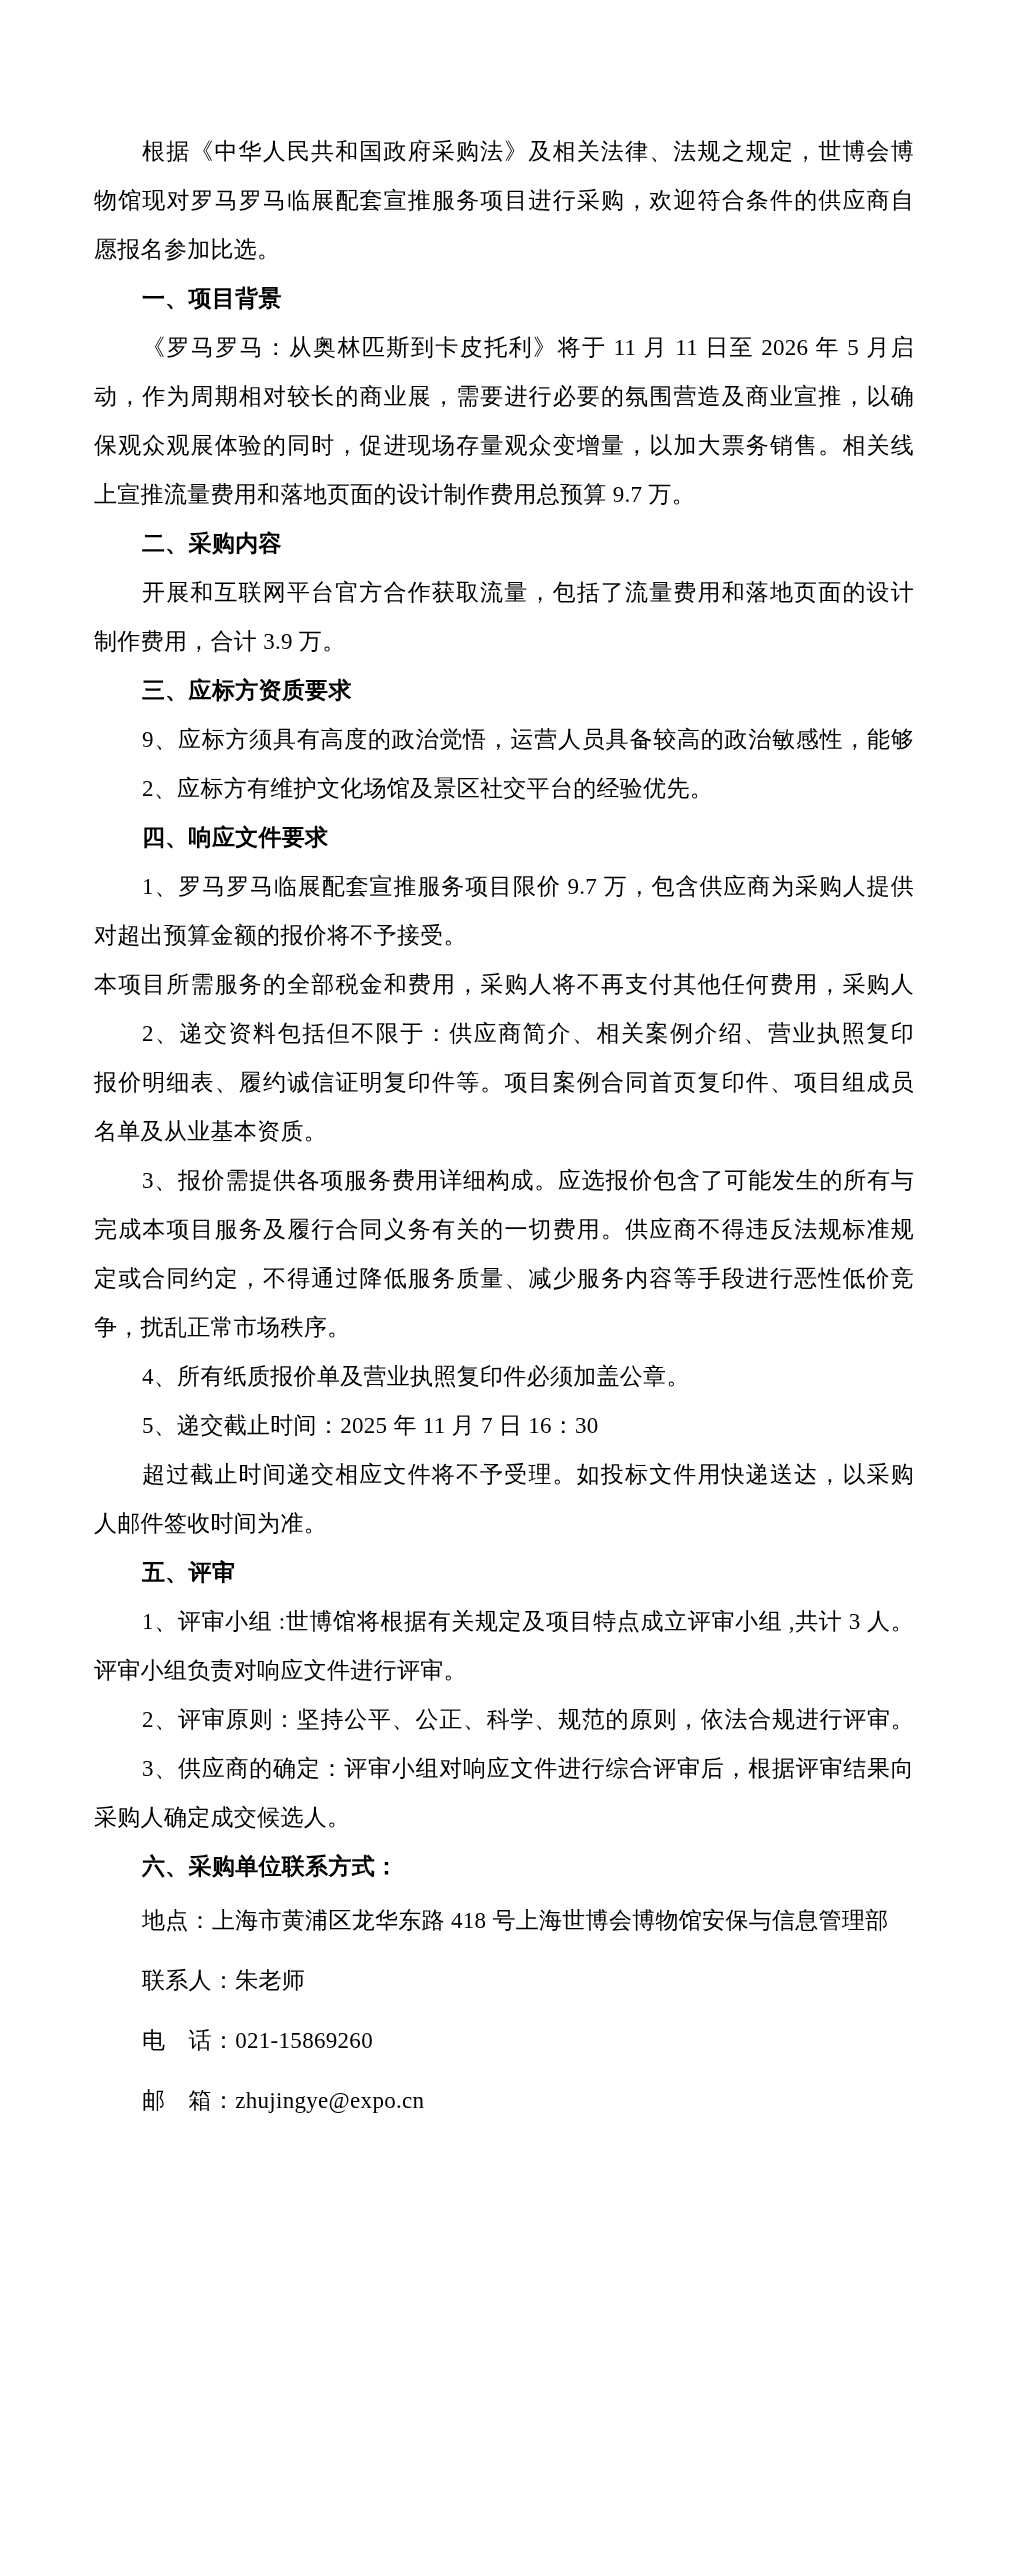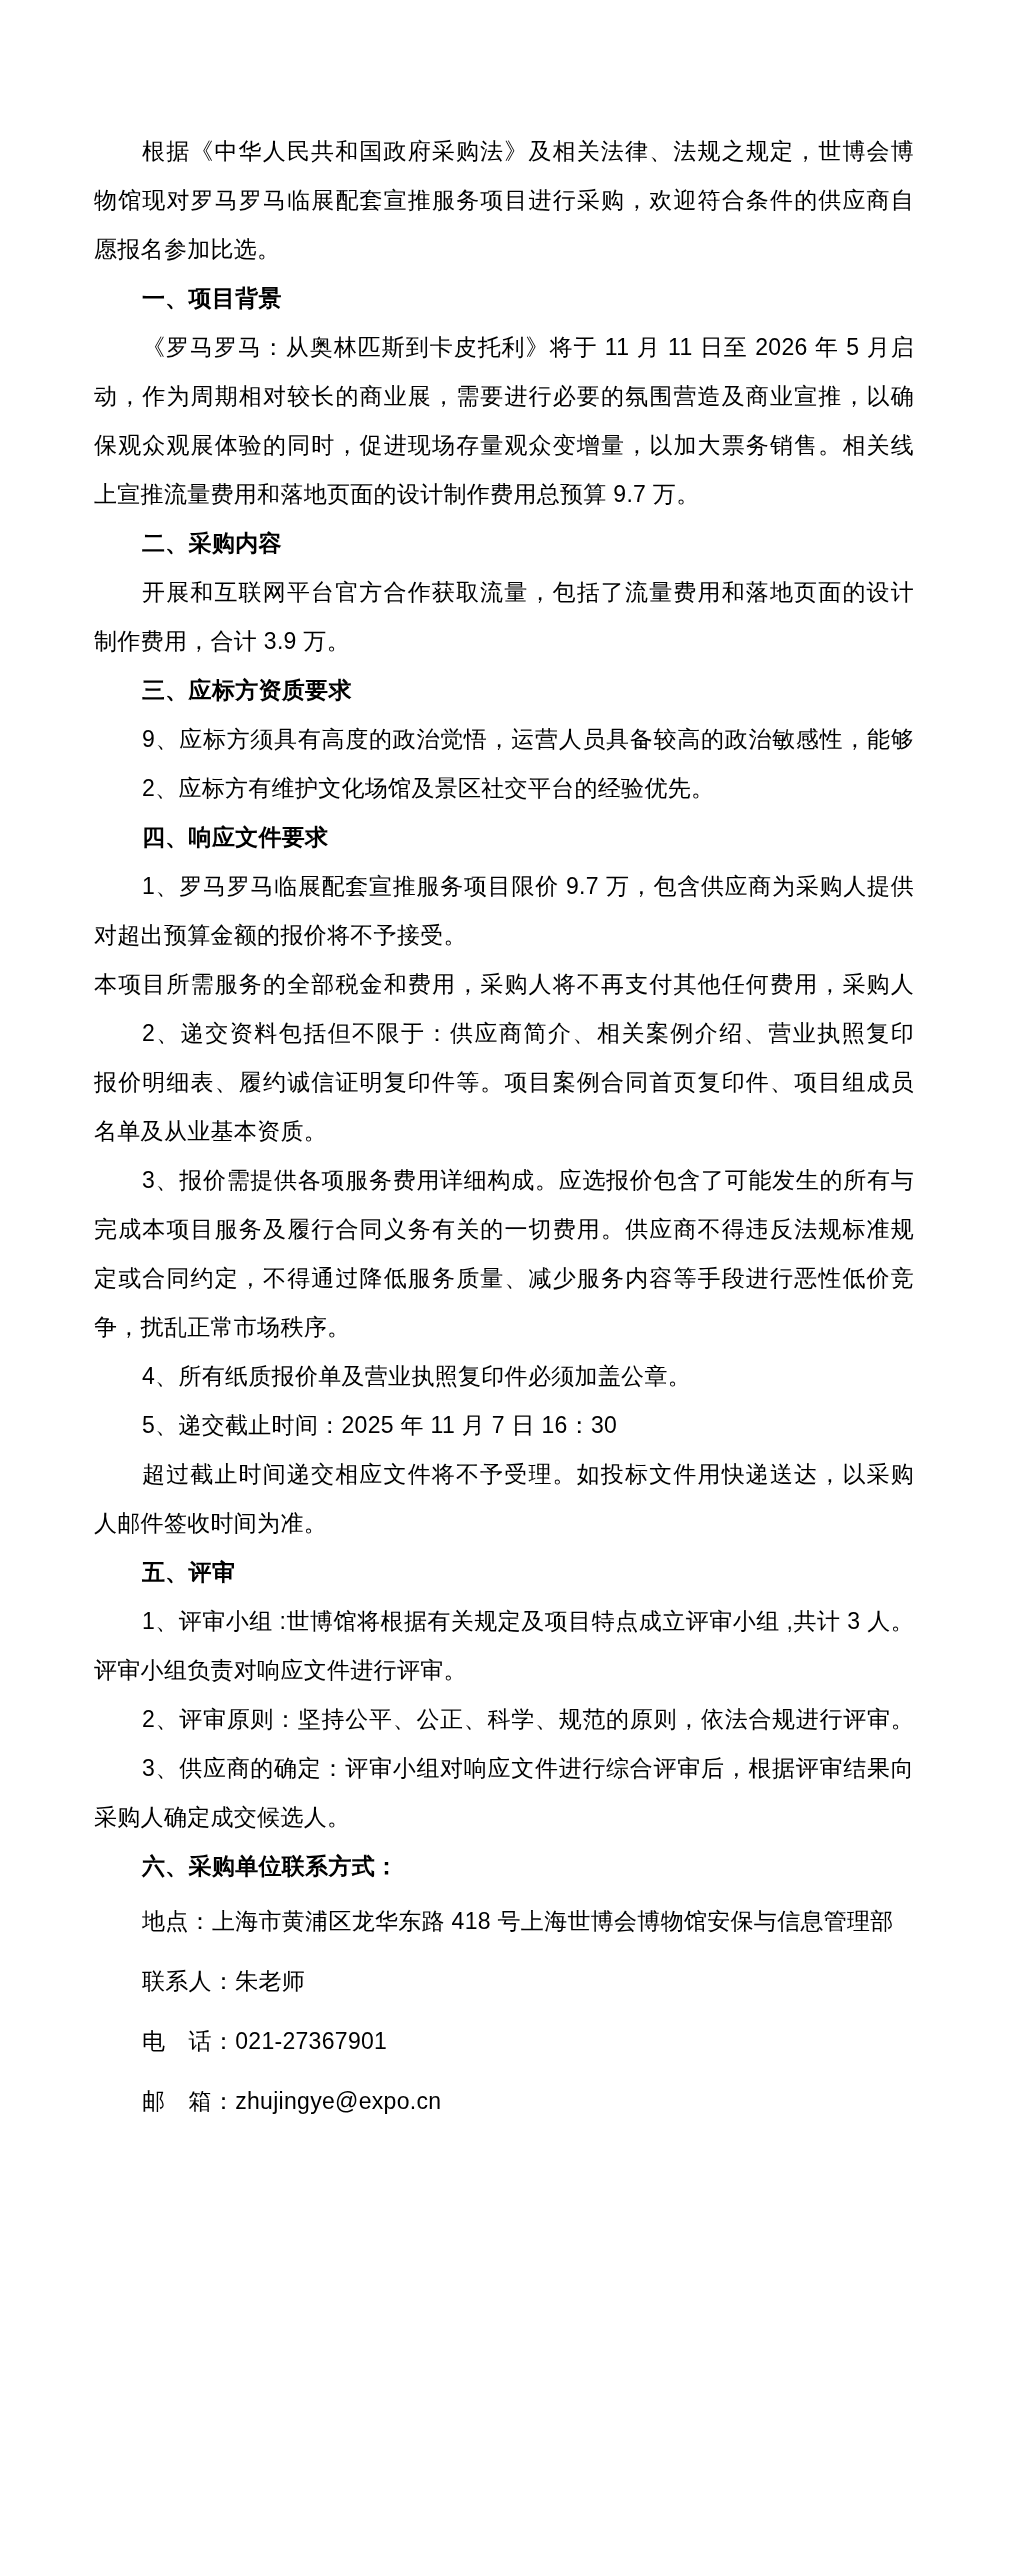"根据《中华人民共和国政府采购法》及相关法律、法规之规定，世博会博" .line { font-family: none -> Liberation Serif, serif }
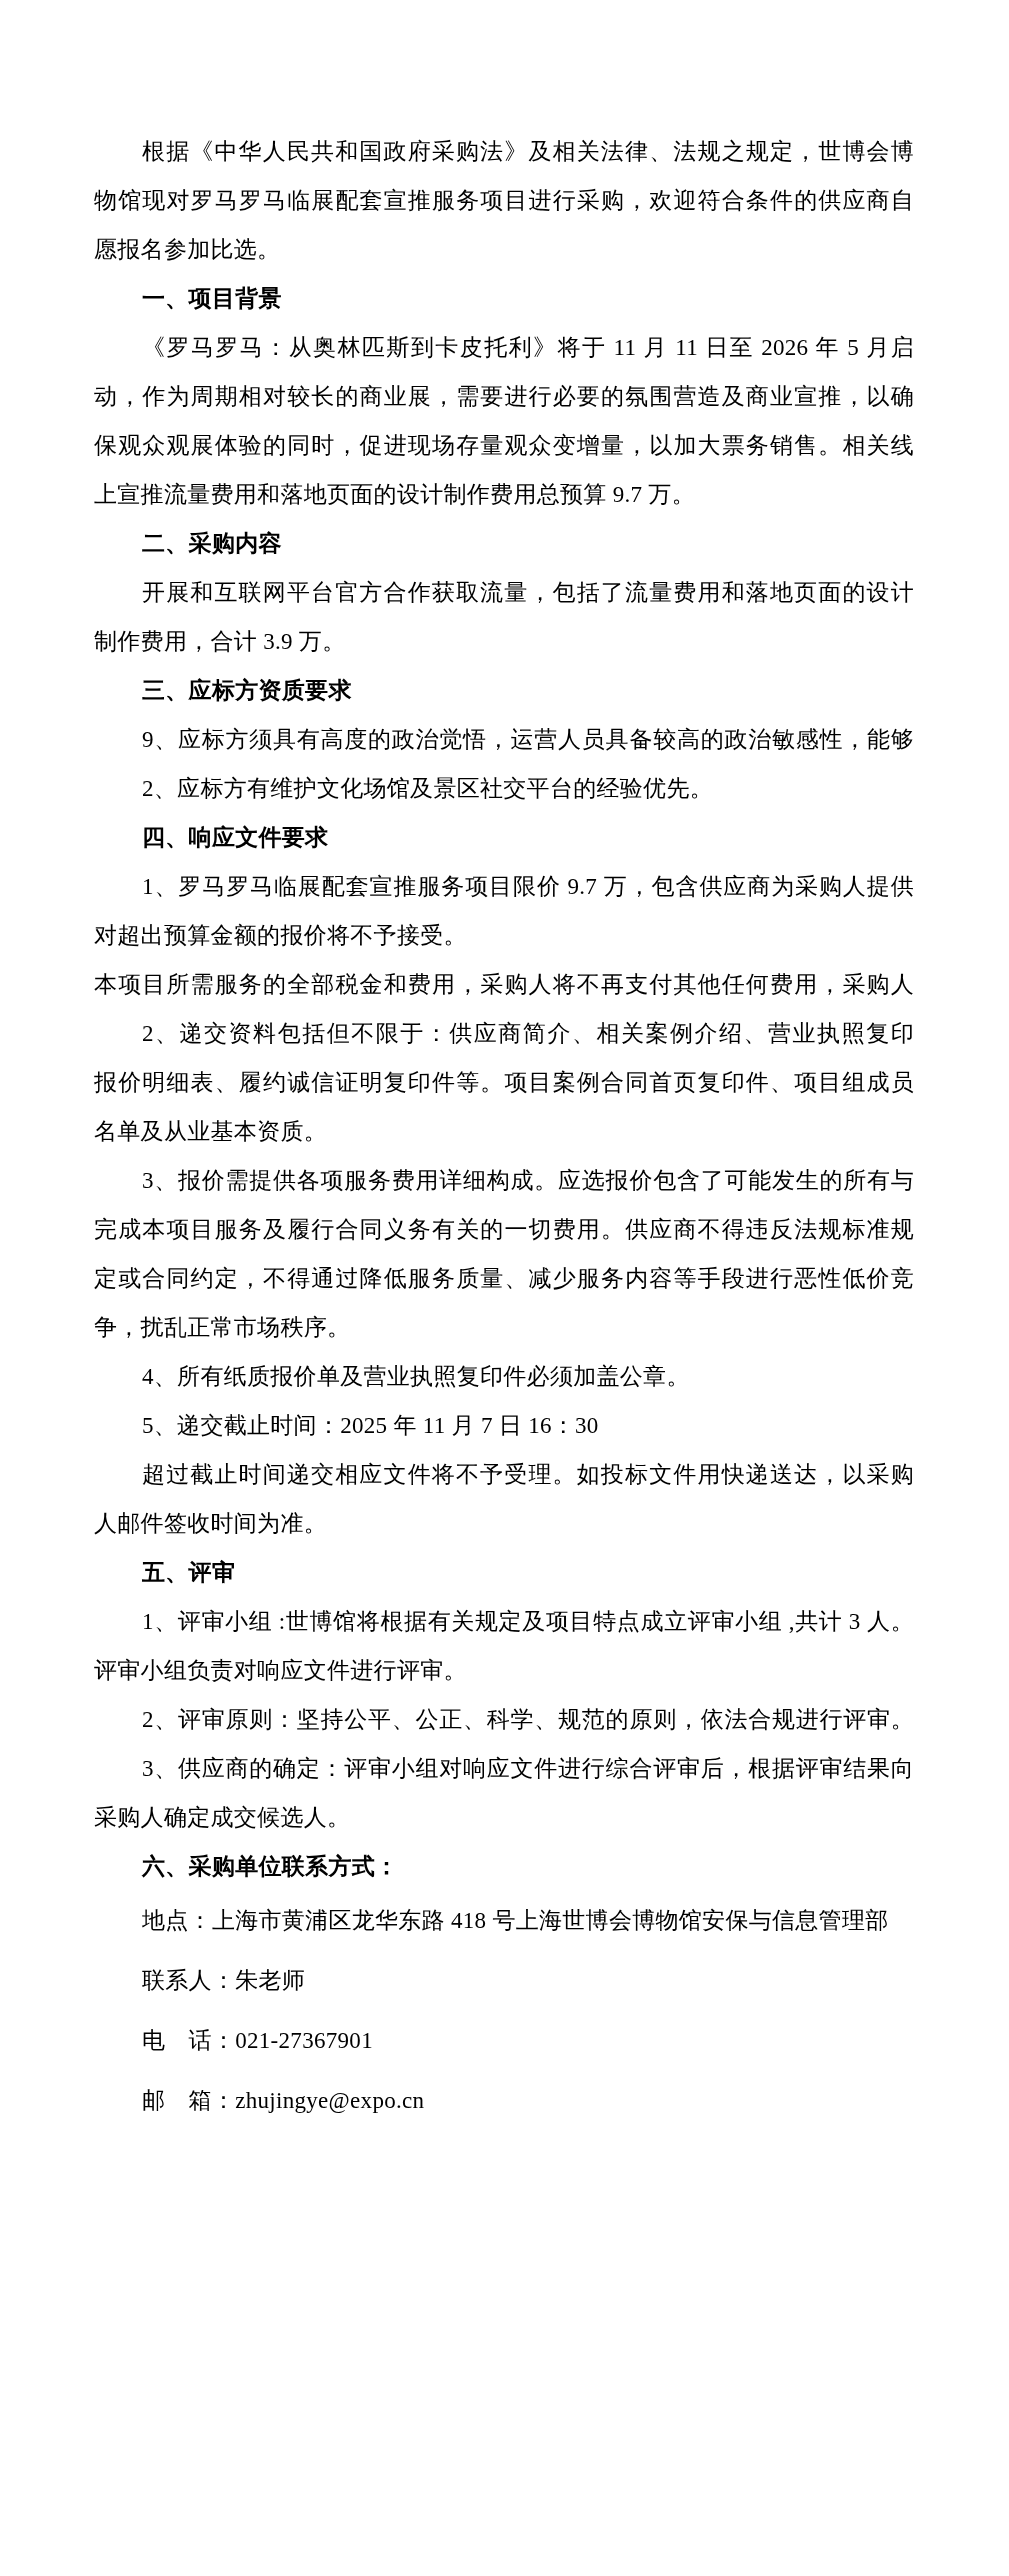"电 话：021-27367901" div.line { text: 021-27367901 -> 021-15869260 }
